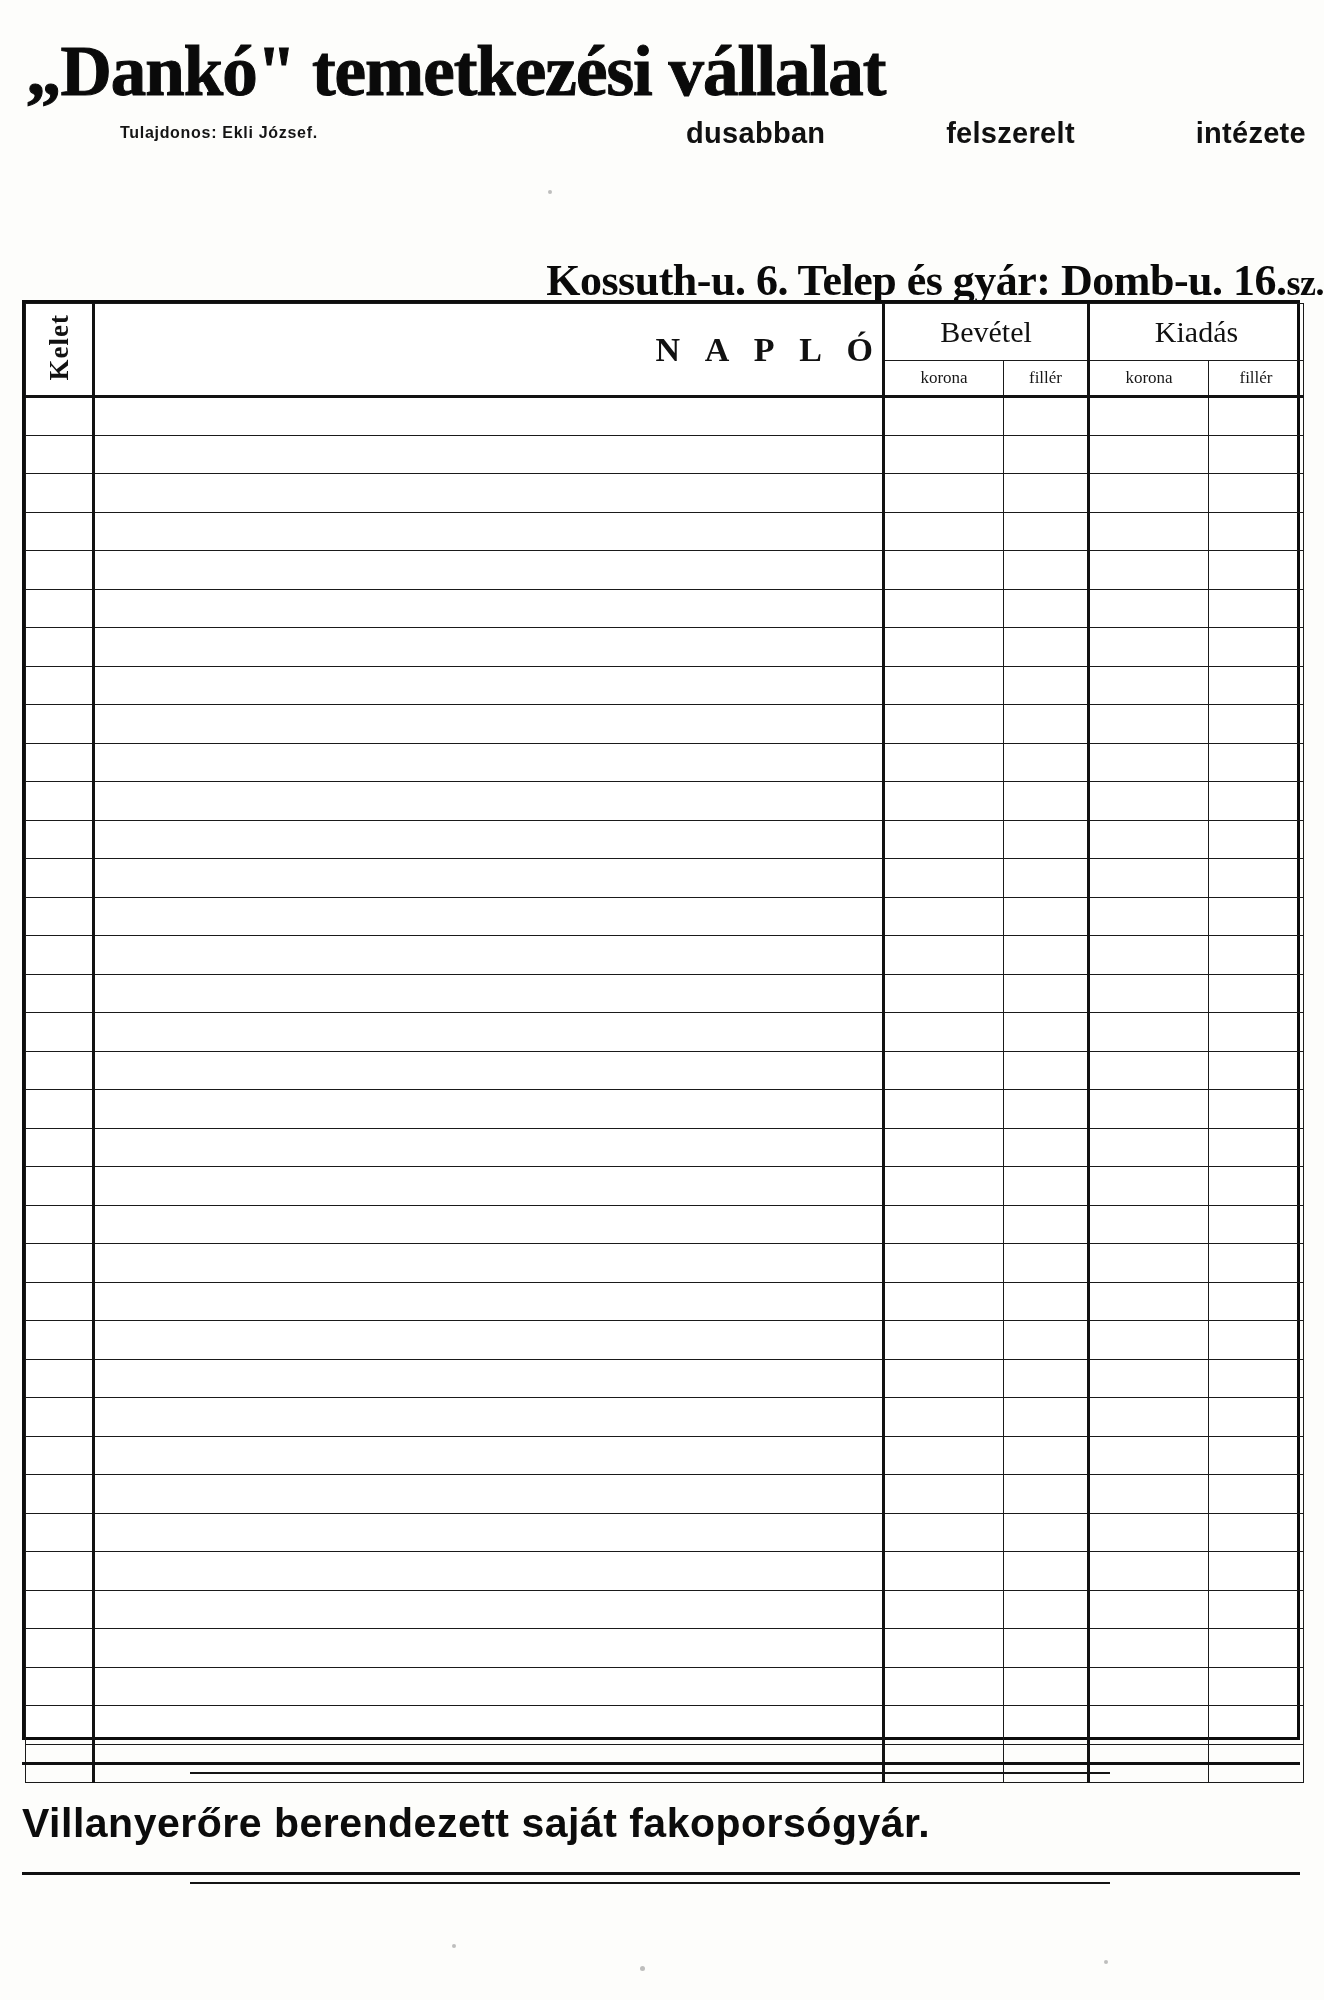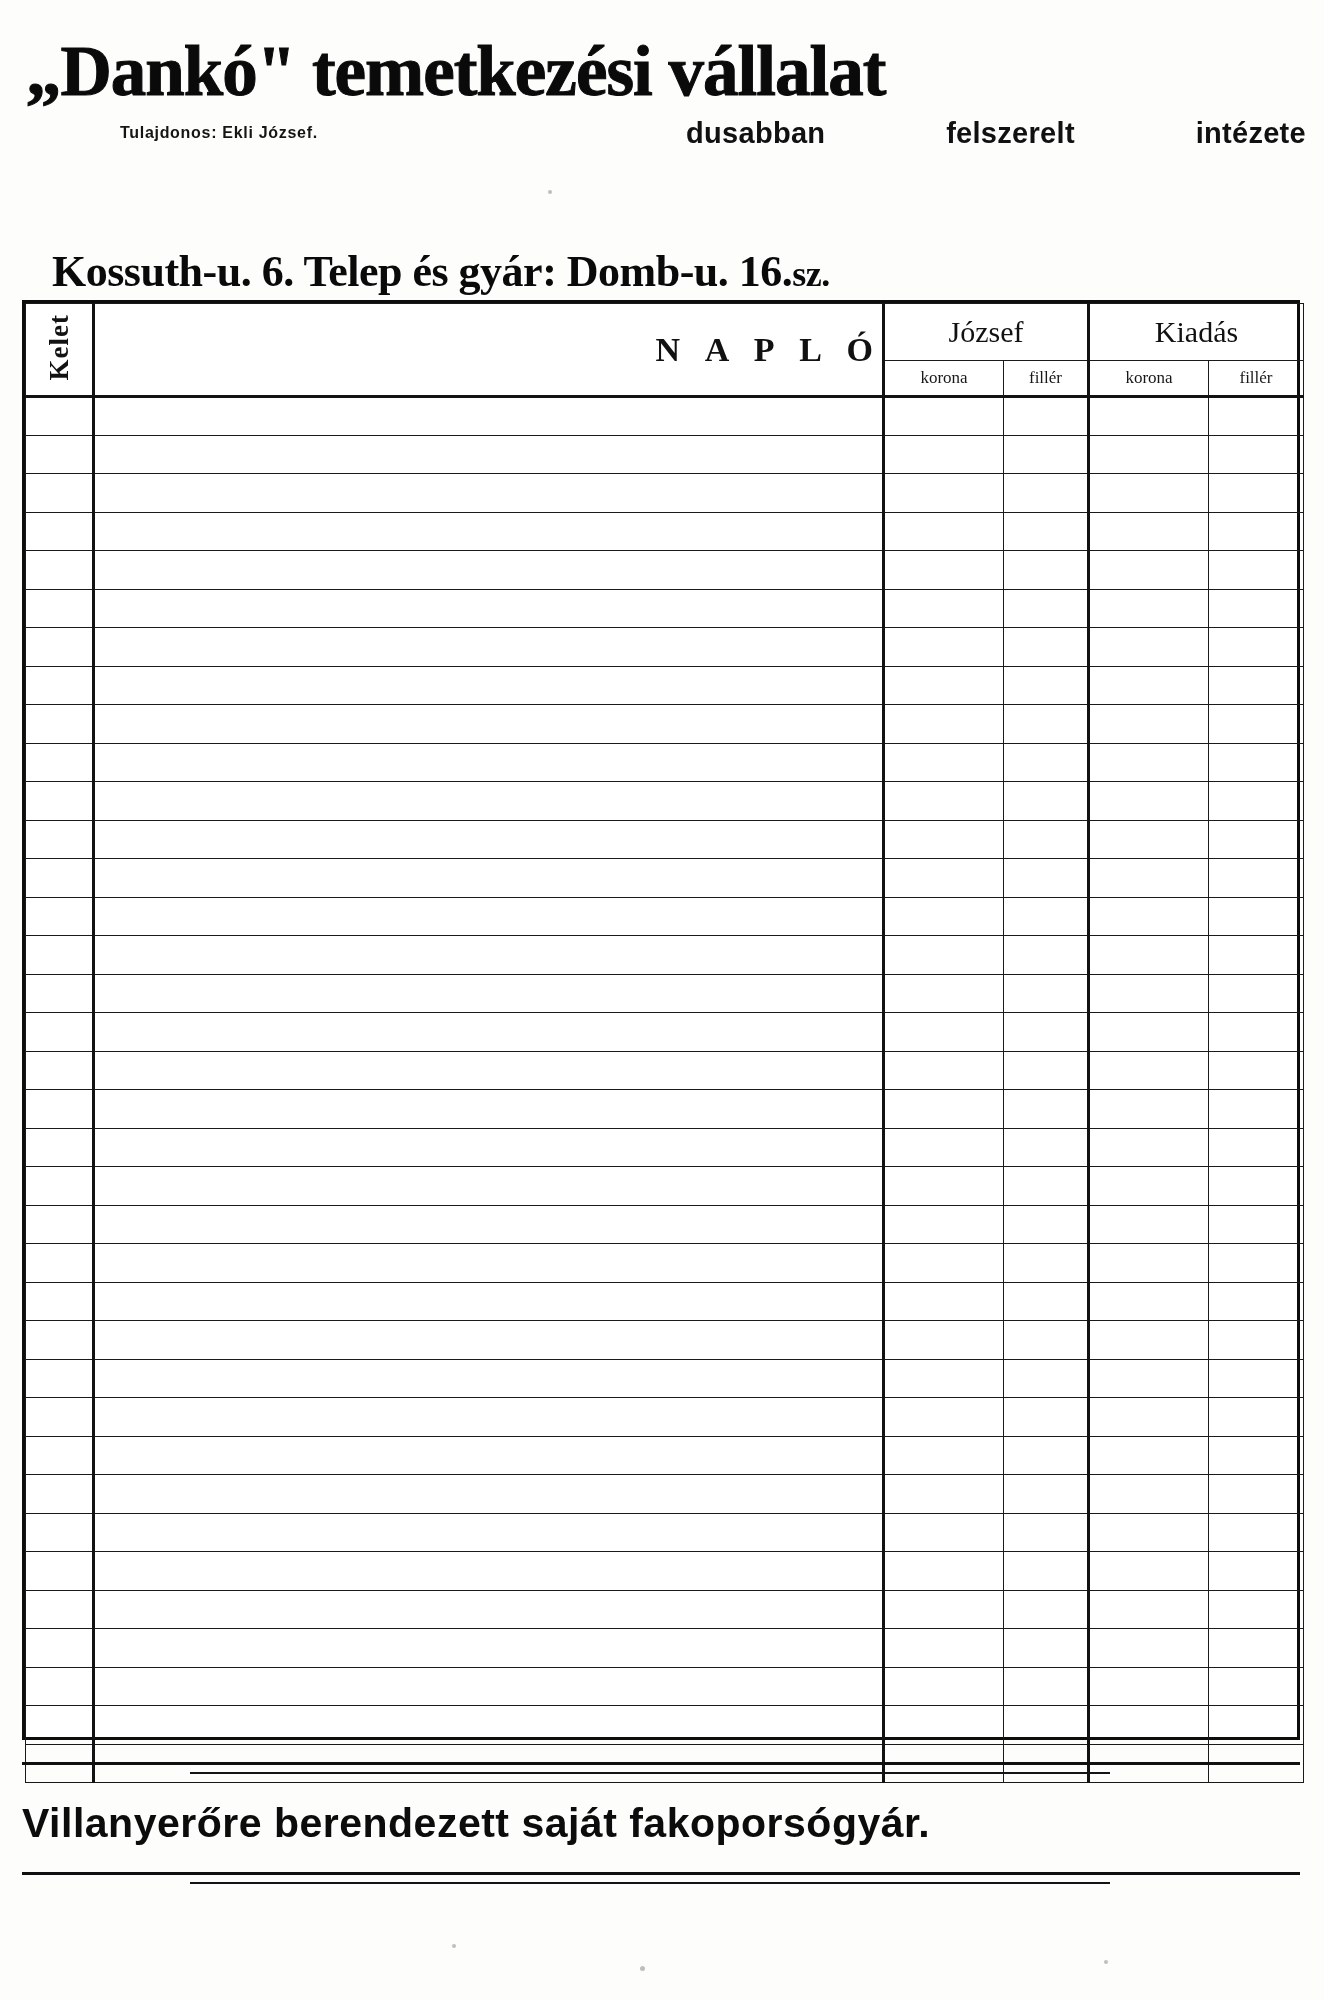"Kossuth-u. 6. Telep és gyár:" .address-line { text-align: none -> right; top: 208px -> 217px }
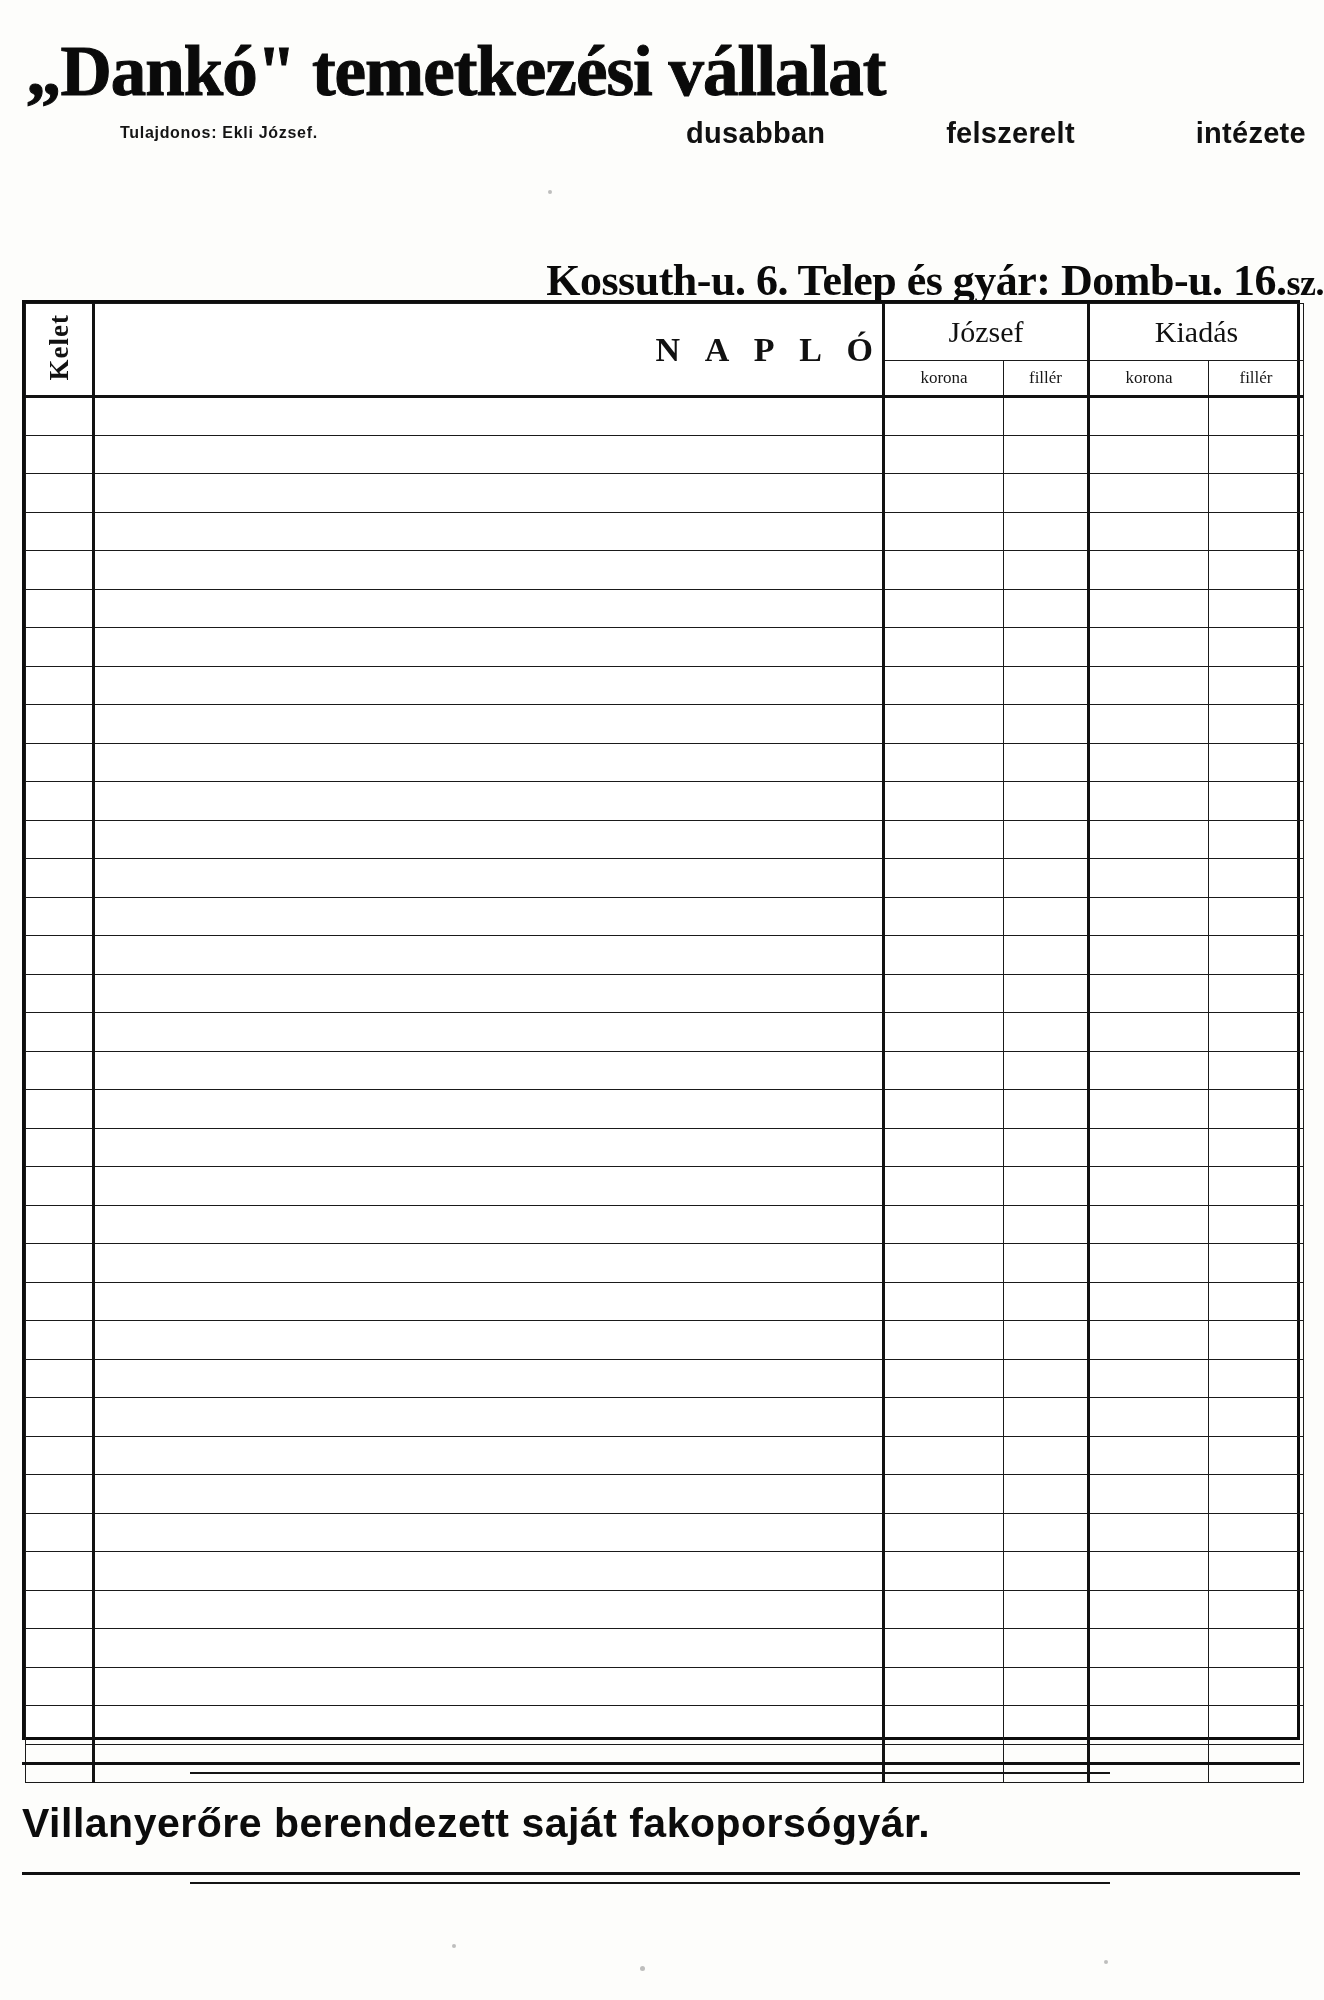"József" th.grp { text: József -> Bevétel }
